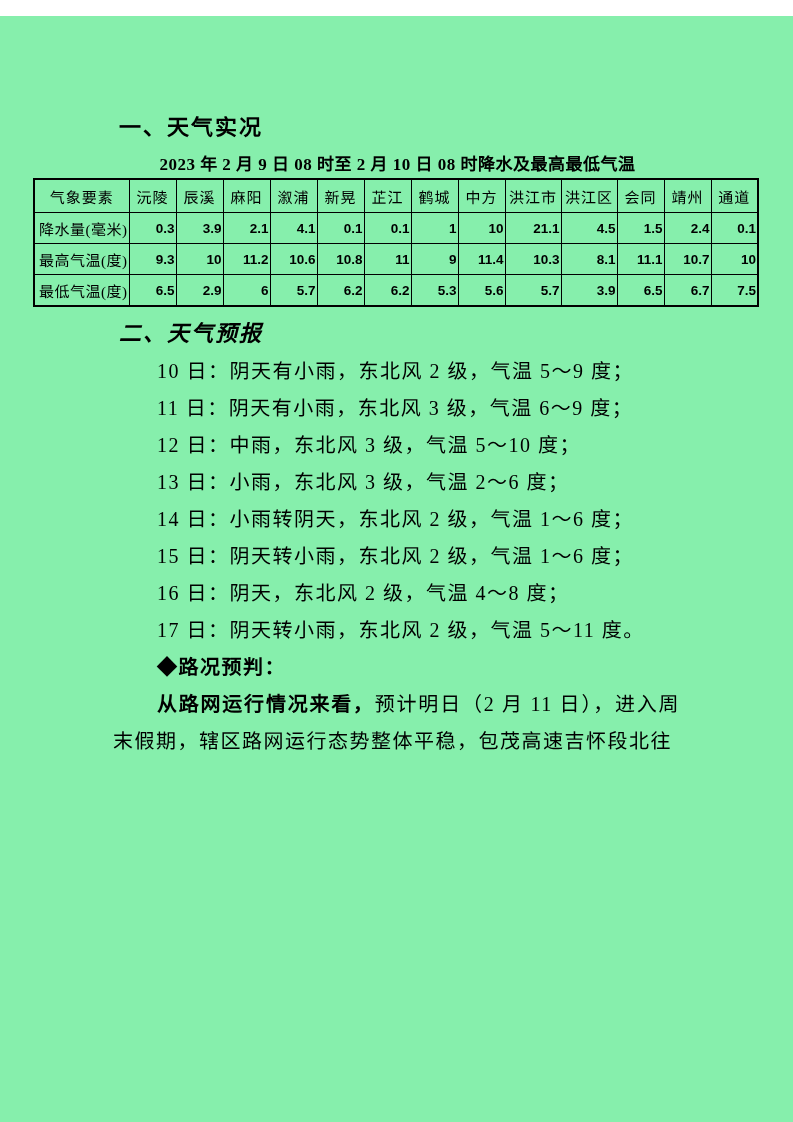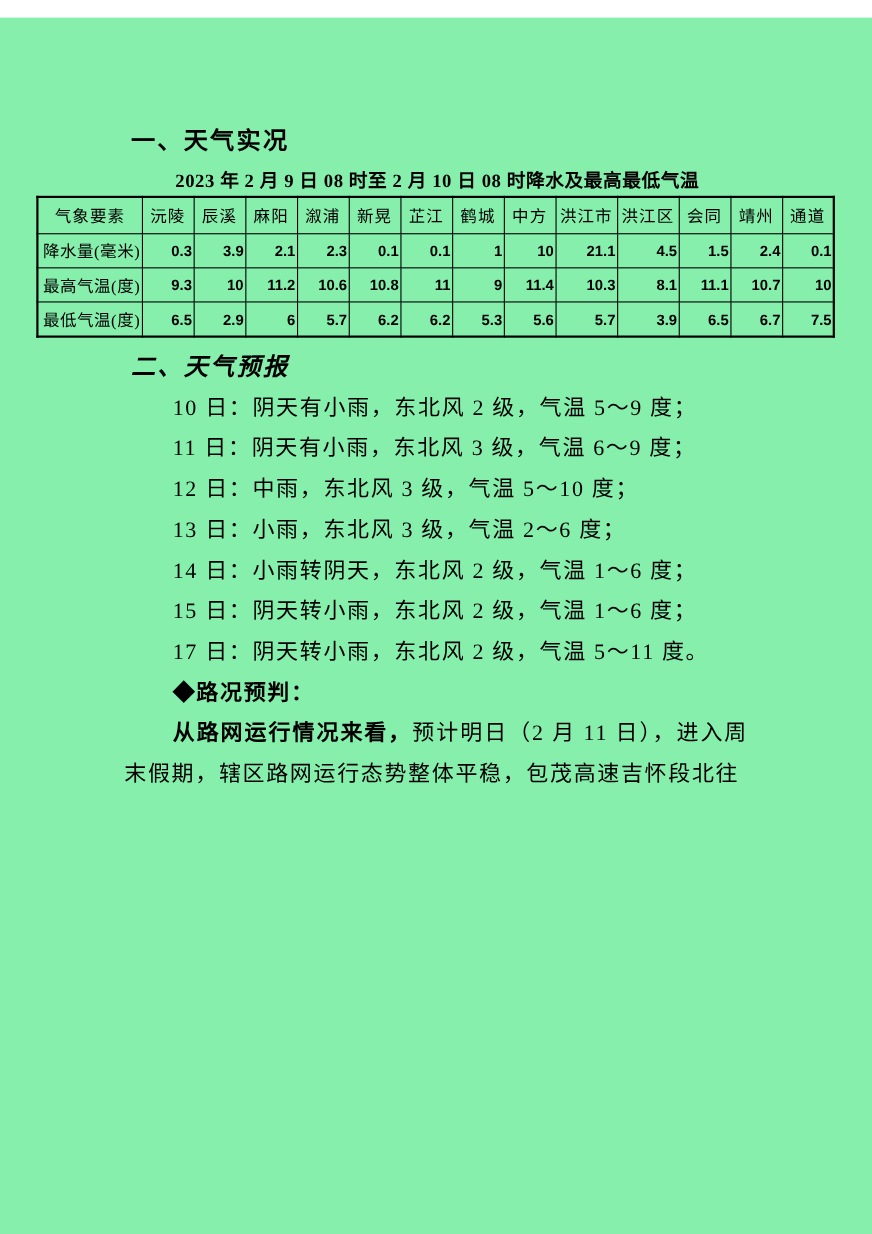"2.3" td.val { text: 2.3 -> 4.1 }
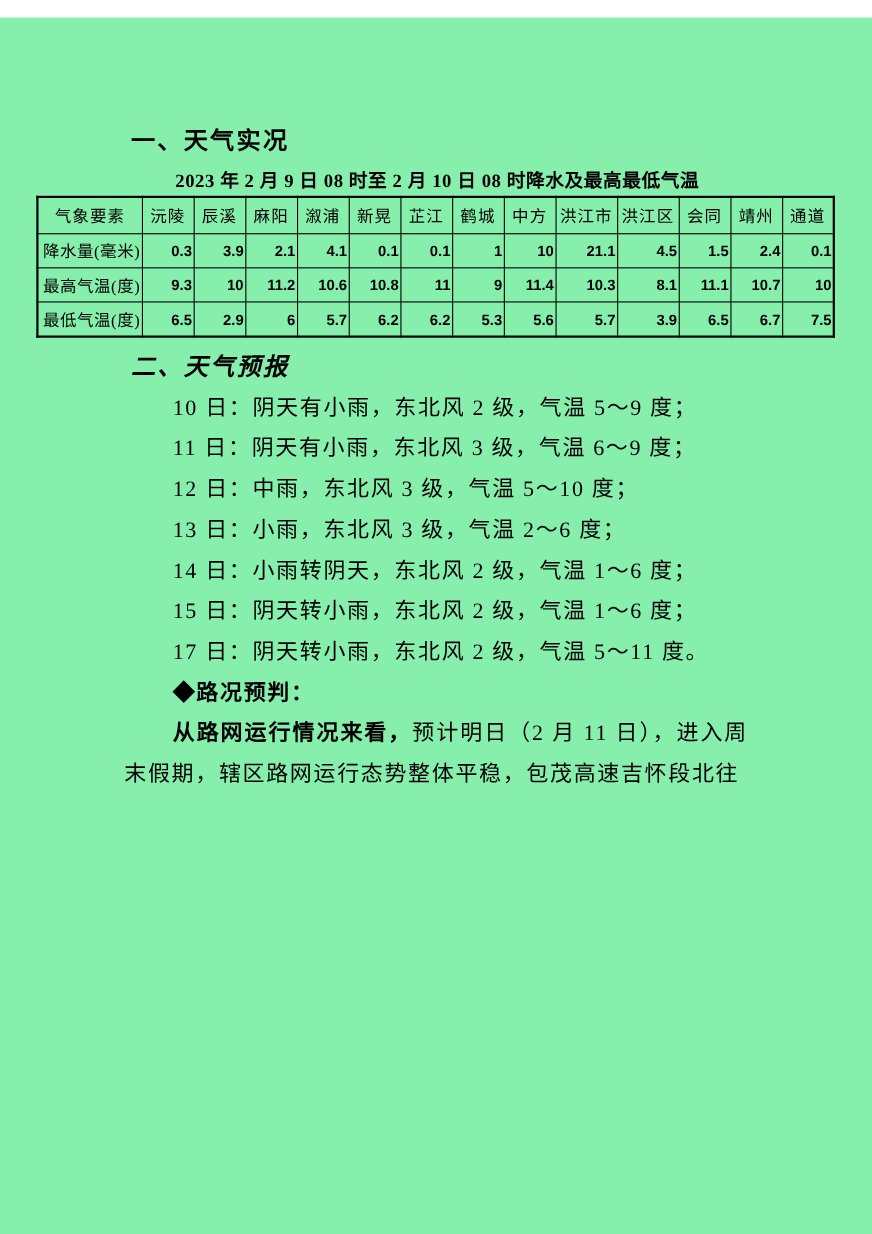"16 日：阴天，东北风 2 级，气温 4～8" p.forecast-line { html: none -> <p>16 日：阴天，东北风 2 级，气温 4～8 度；</p> }
